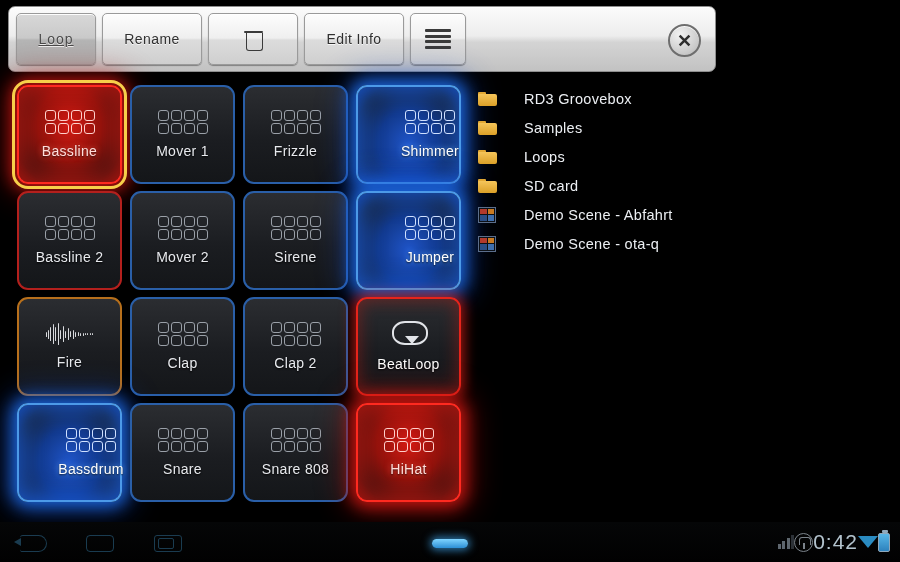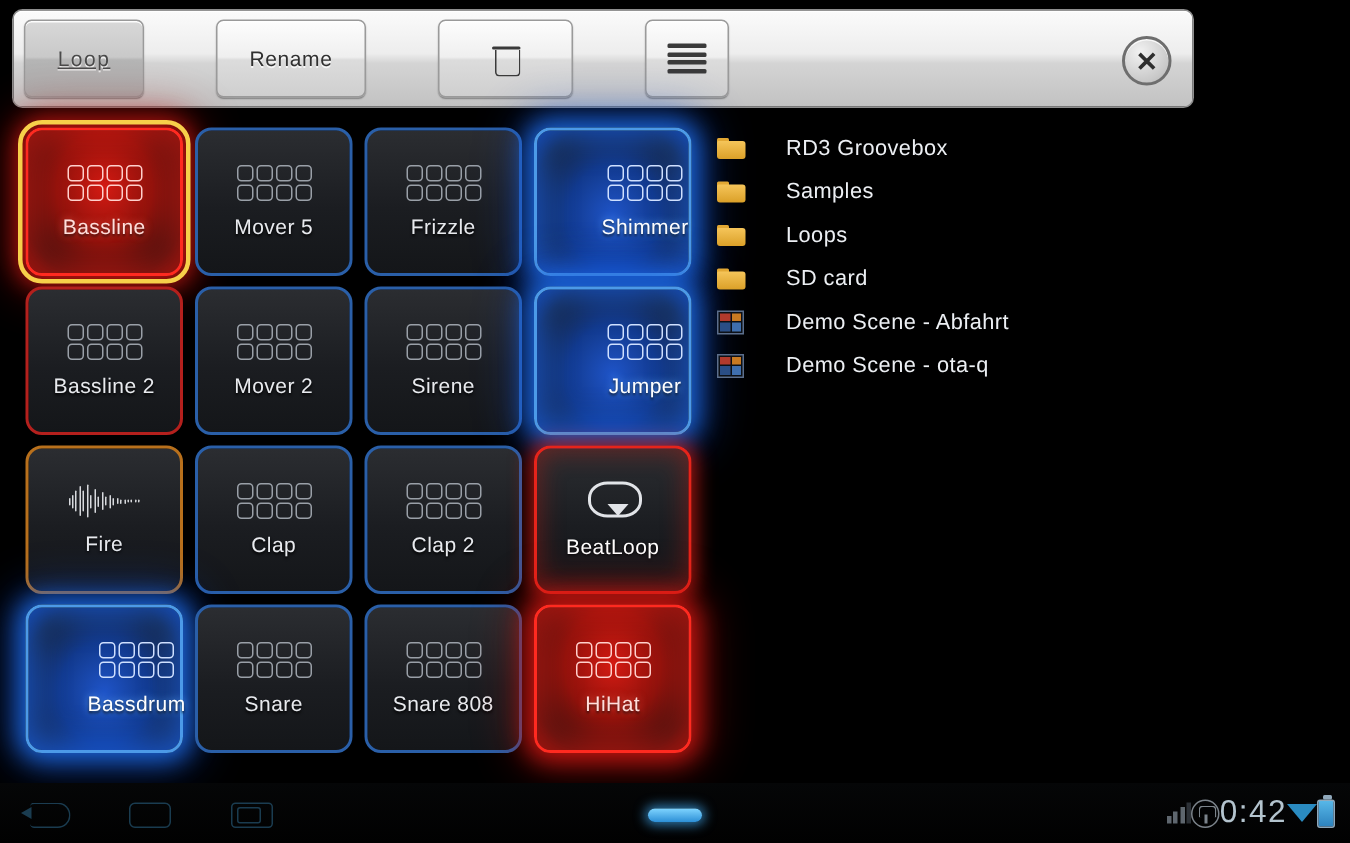"Loop" #toolbar { gap: 42px -> none; width: 788px -> 708px }
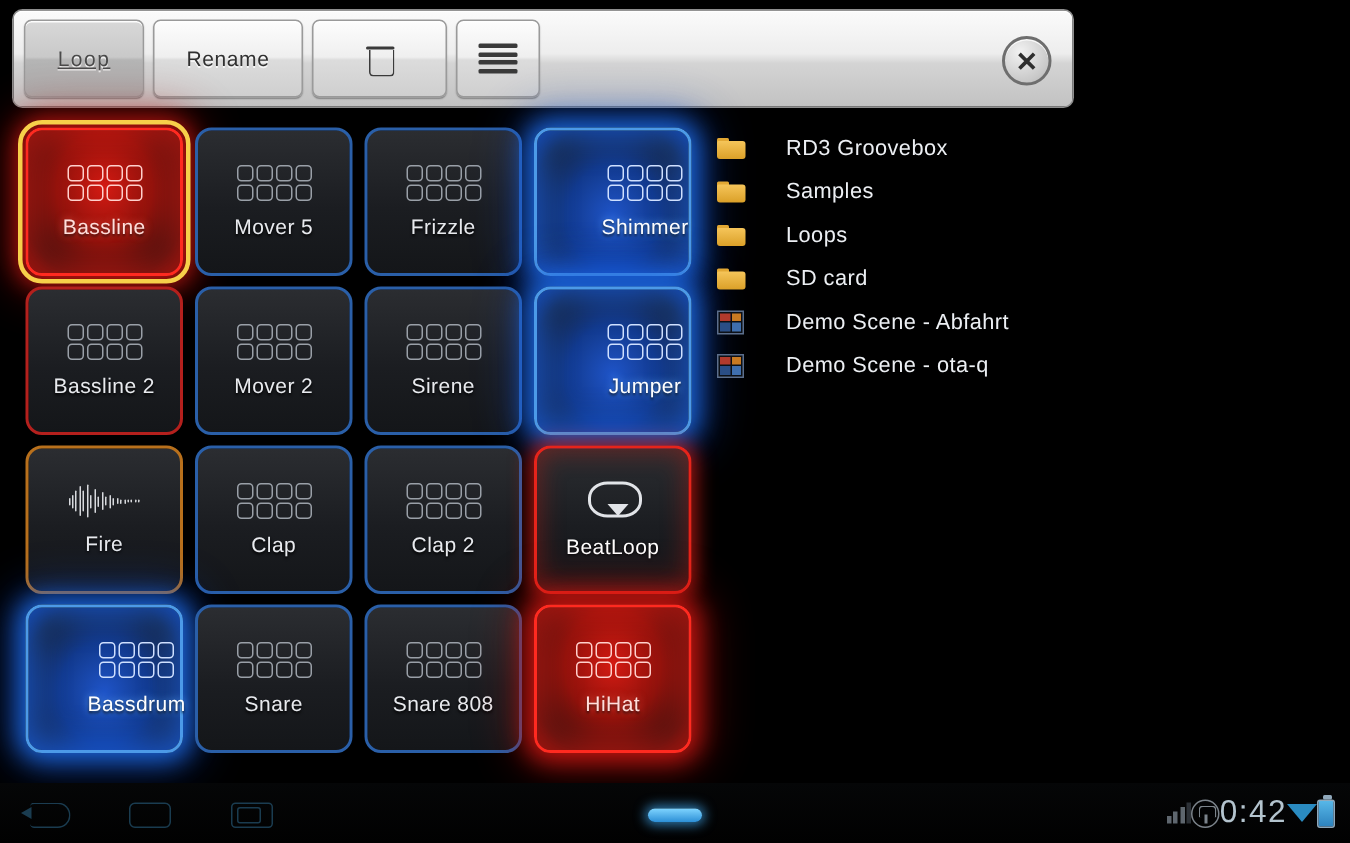"Edit Info" div.tb-btn { html: none -> <div> <span>Edit Info</span> </div> }
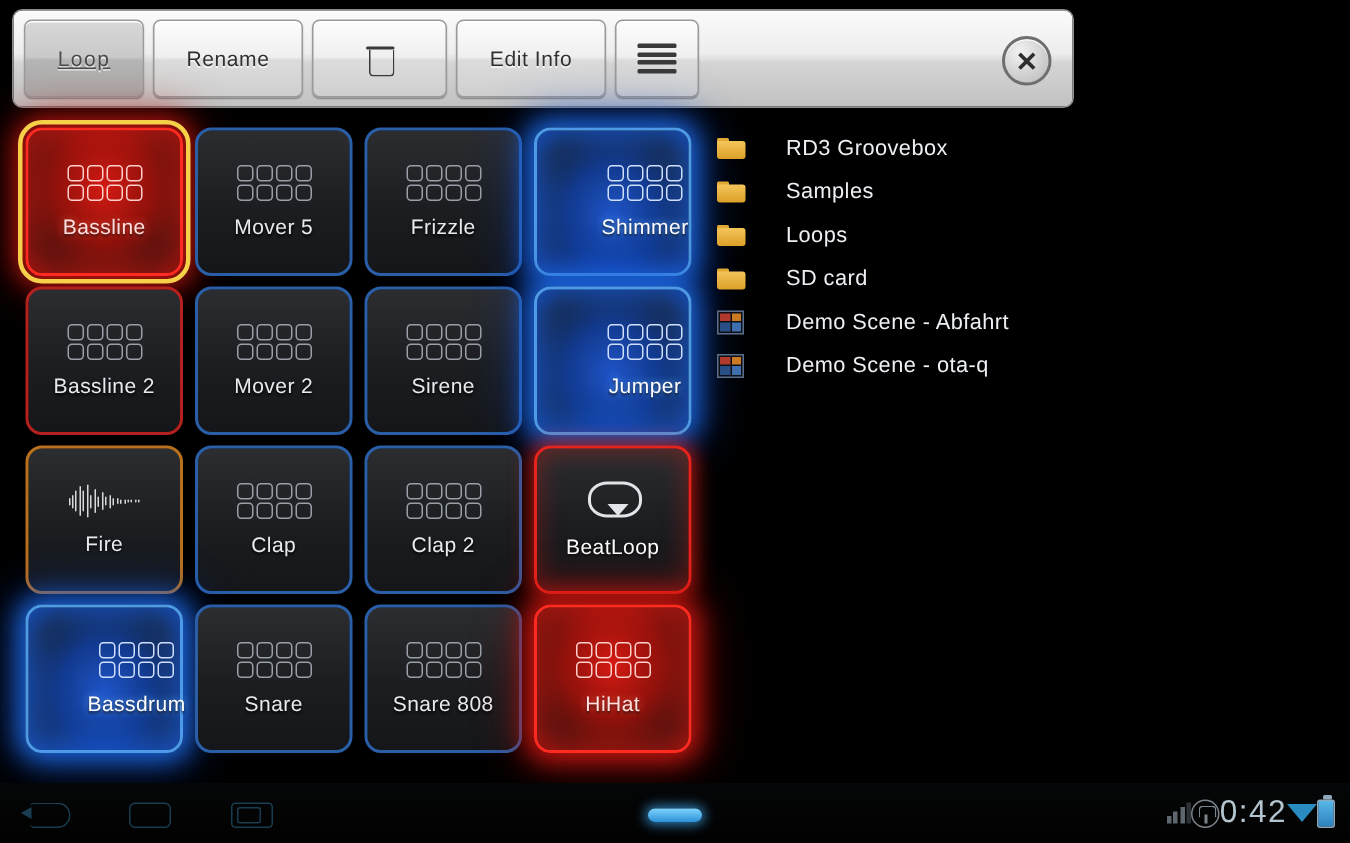"Mover 5" span.pad-label { text: 5 -> 1 }
